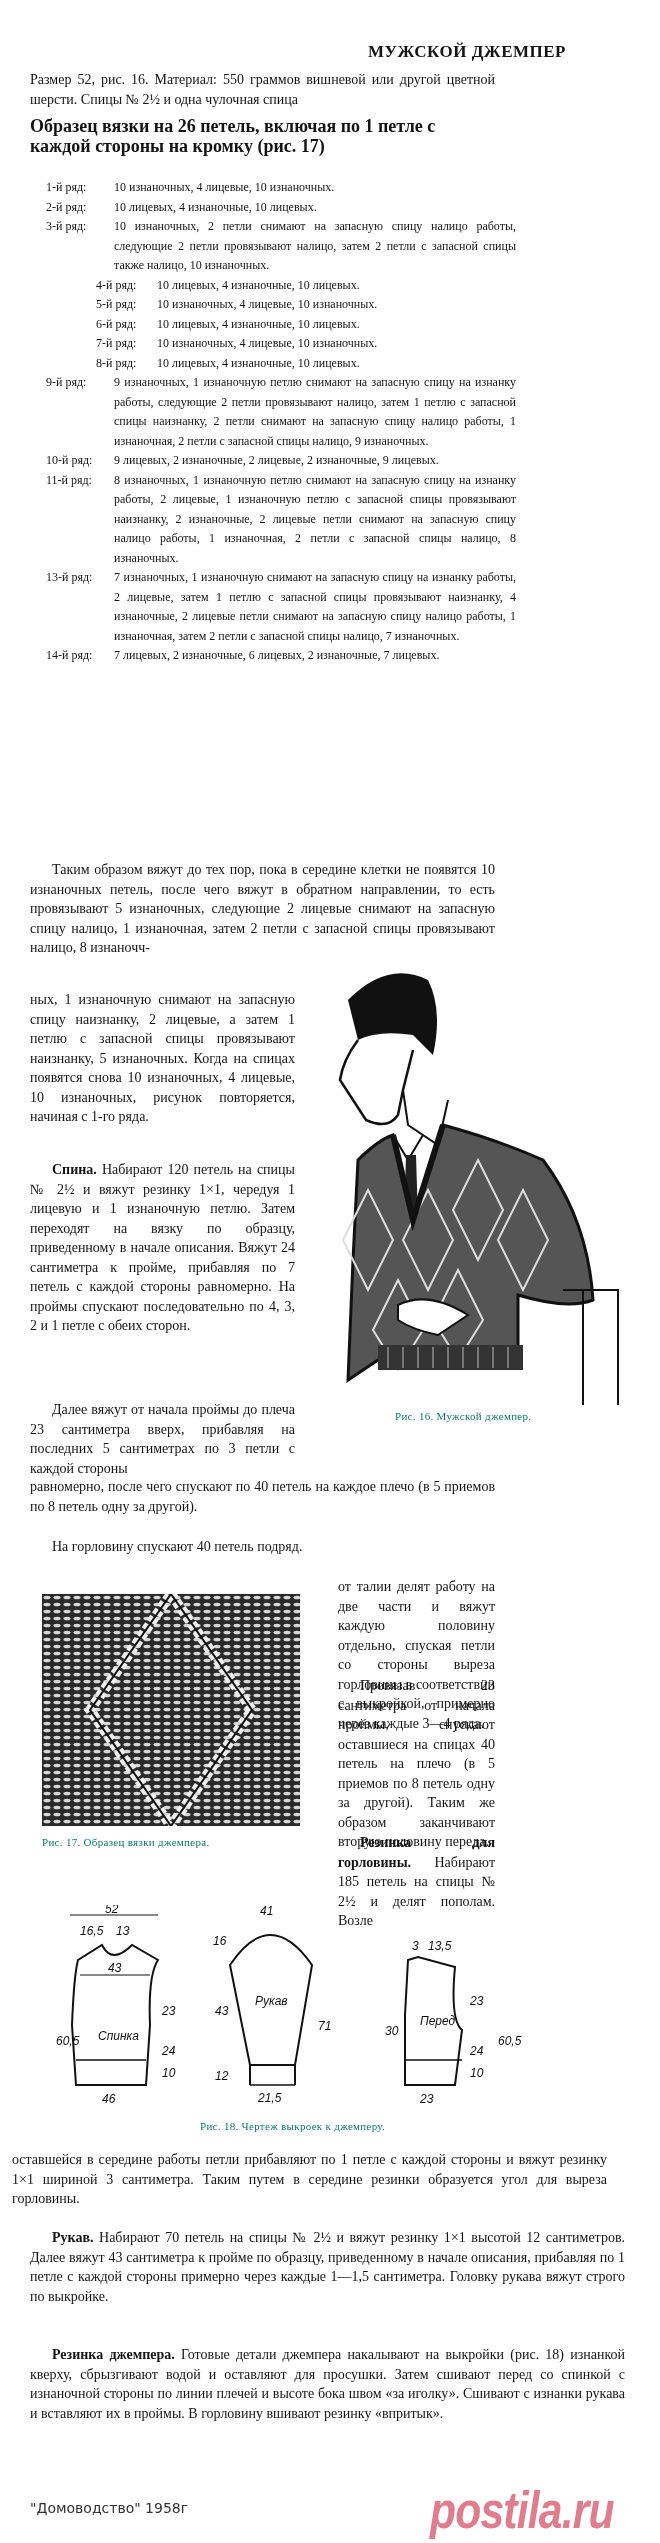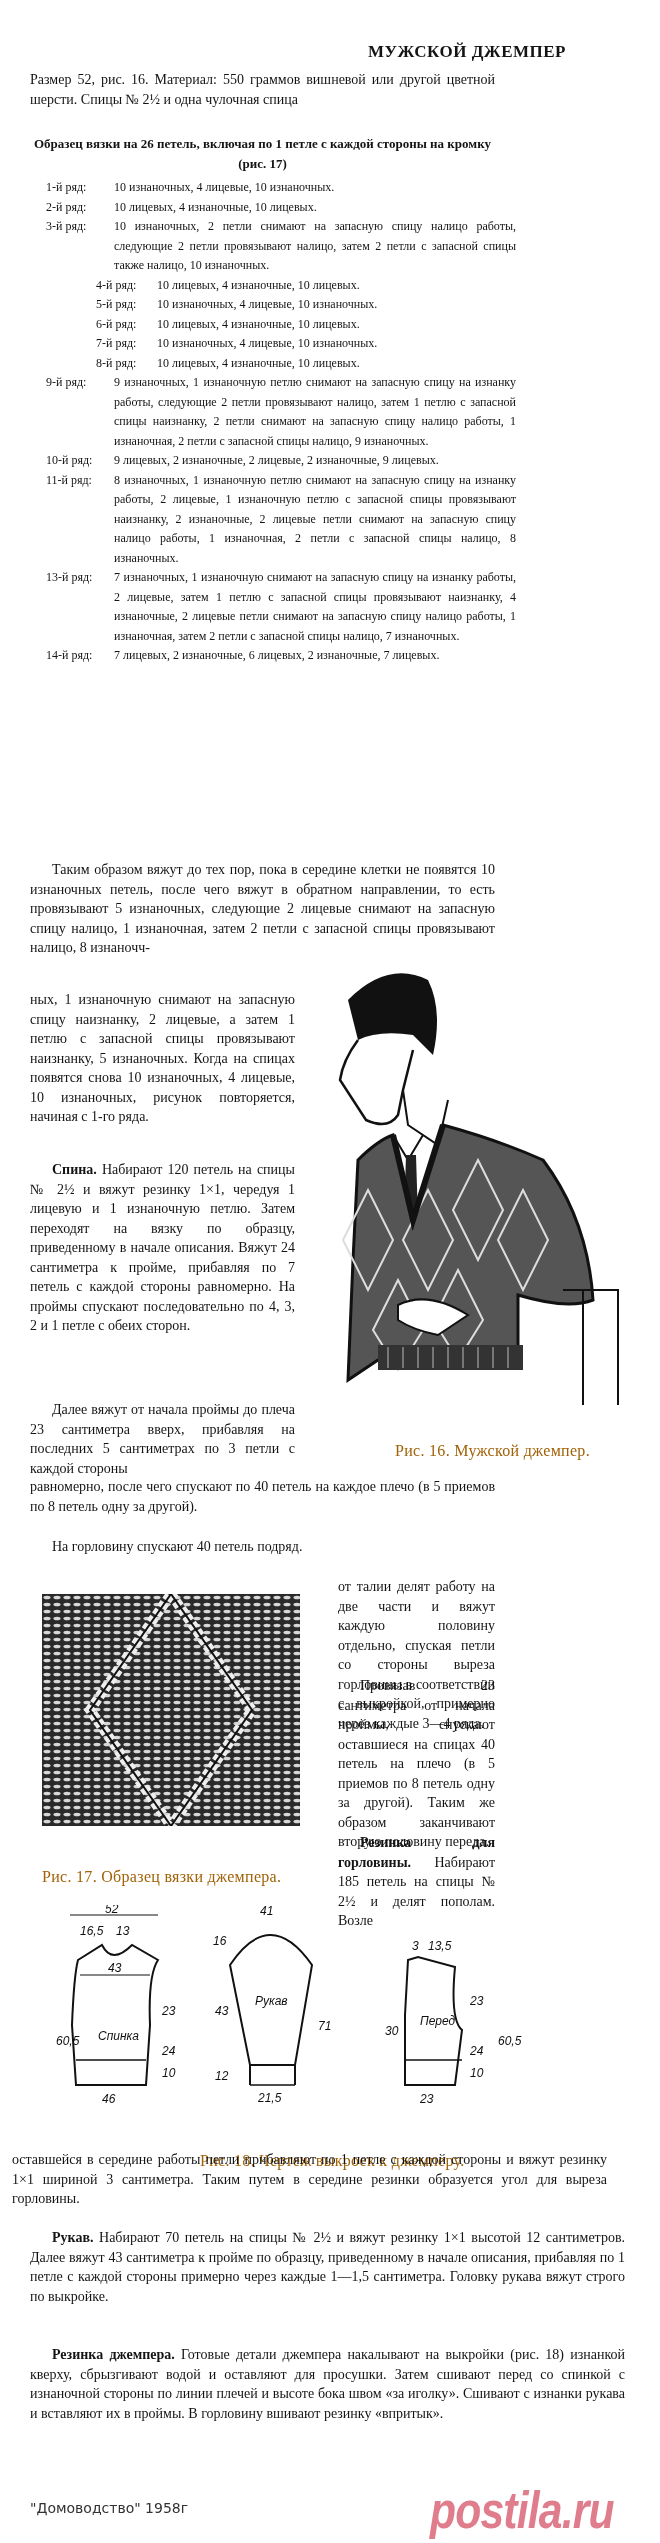"Образец вязки на 26 петель," .heading { font-size: 13px -> 18px; text-align: center -> none; top: 134px -> 116px }
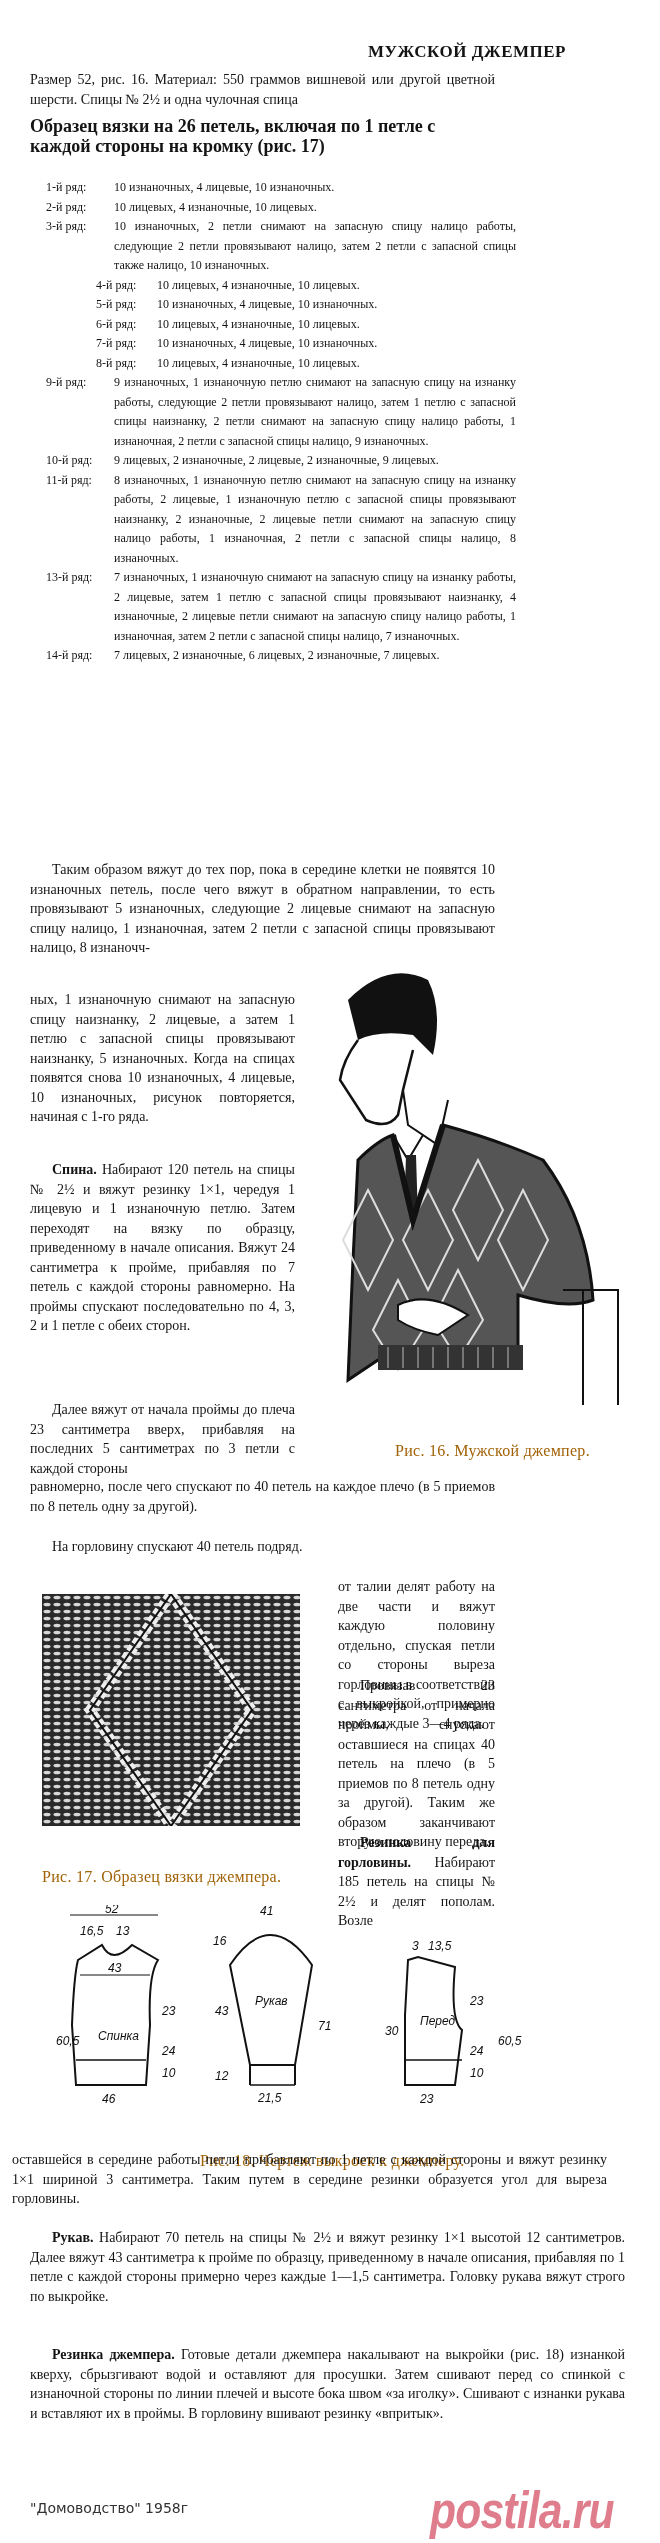"Рис. 16. Мужской джемпер." .caption { color: #a16207 -> #0f766e; font-size: 16px -> 11px; margin-top: 32px -> none }
